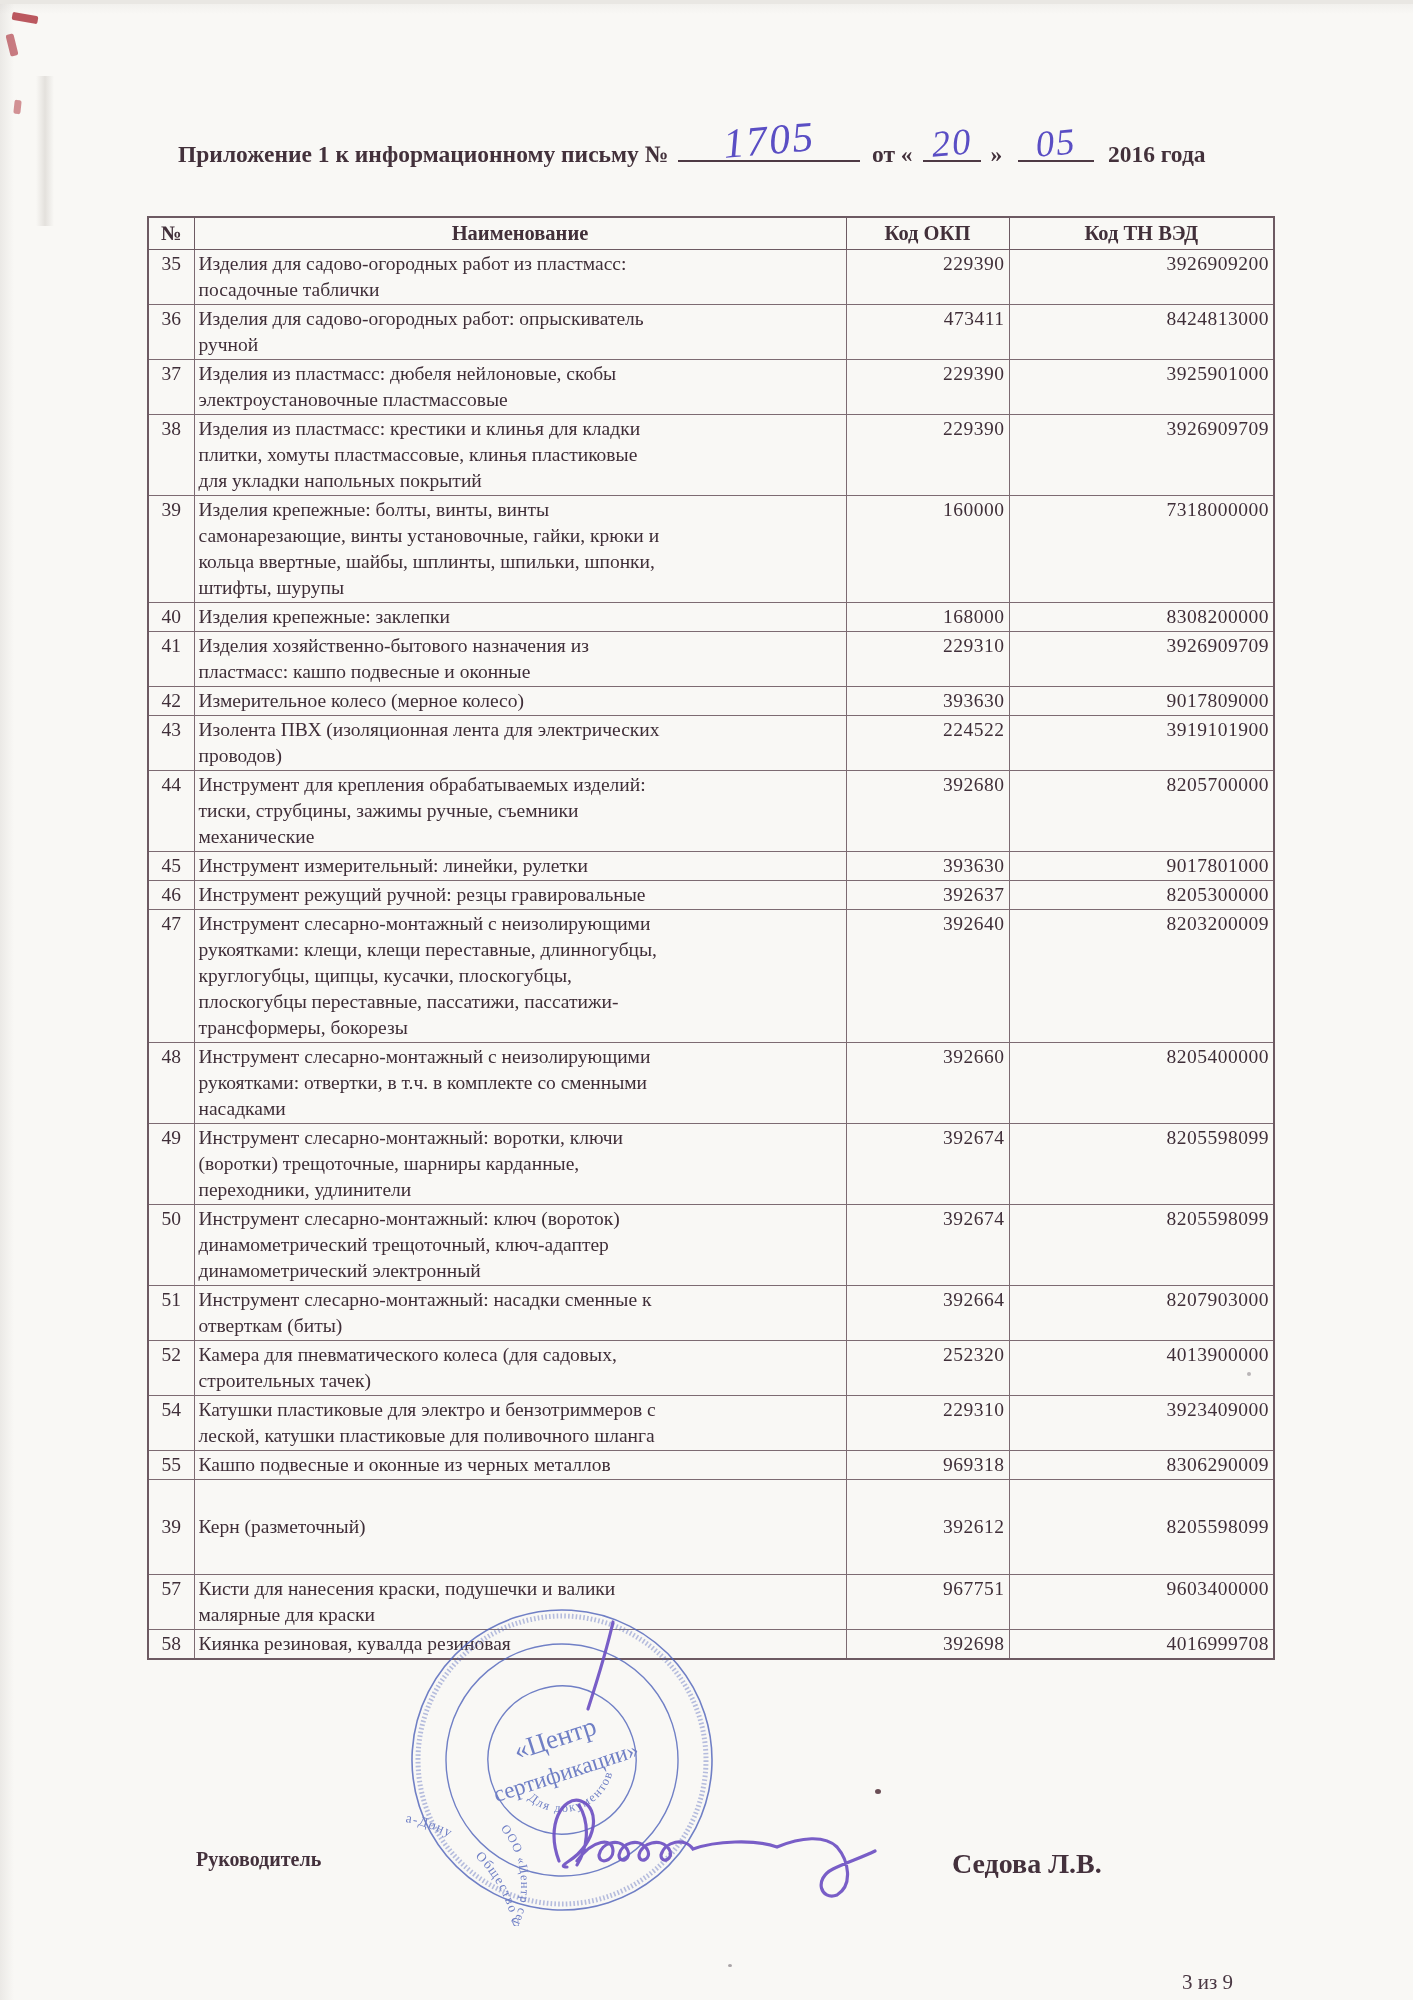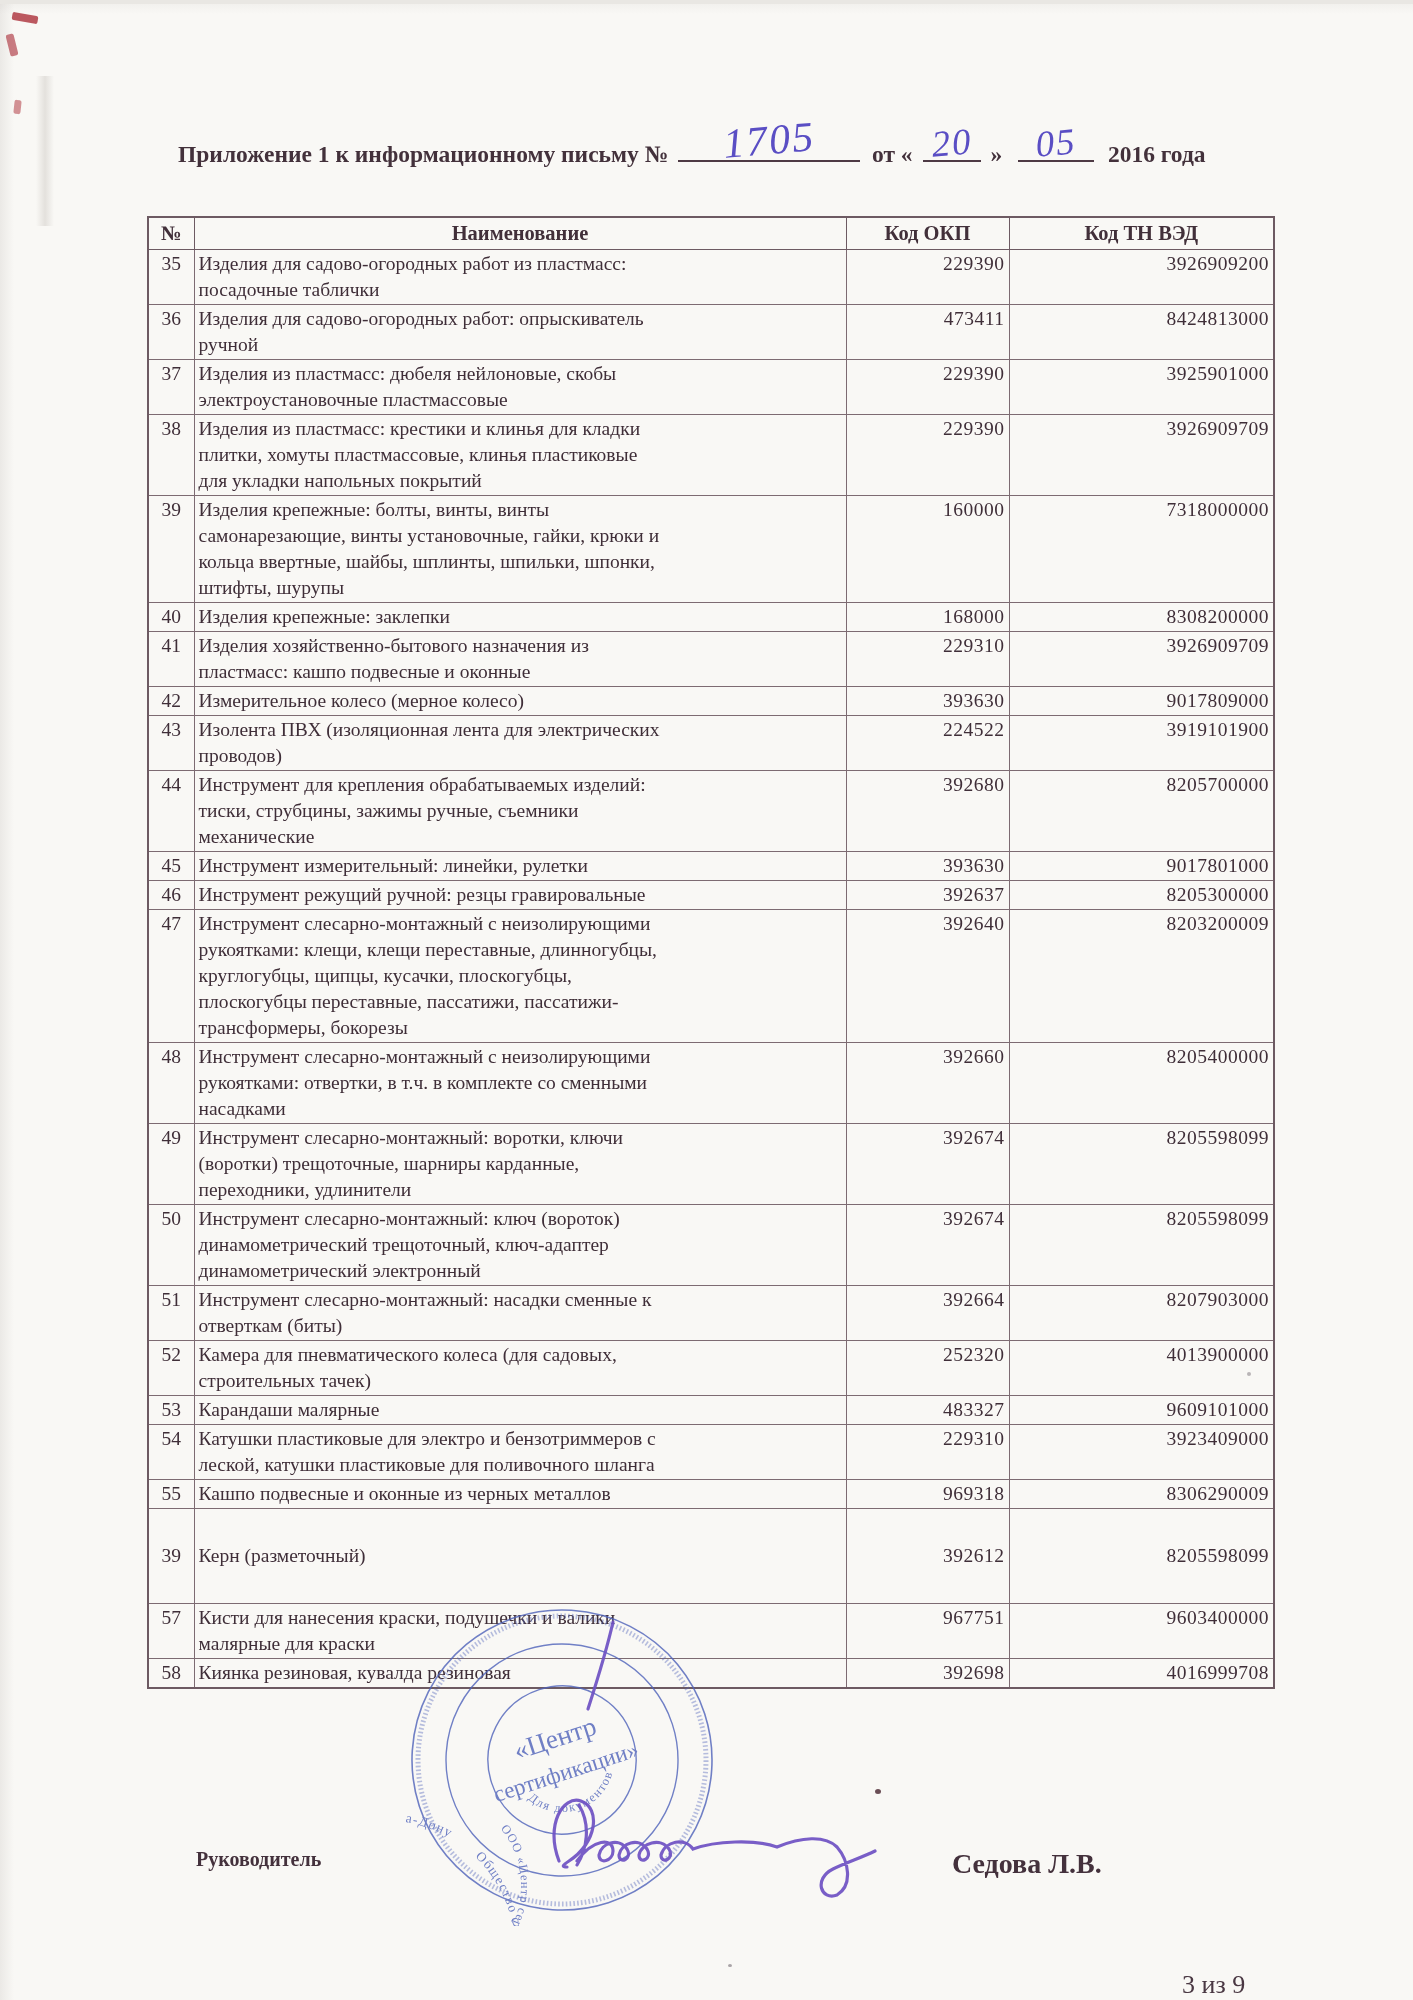"53" tr { html: <tr> <td>53</td> <td>Карандаши малярные</td> <td>483327</td> <td>9609101000</td> </tr> -> none }
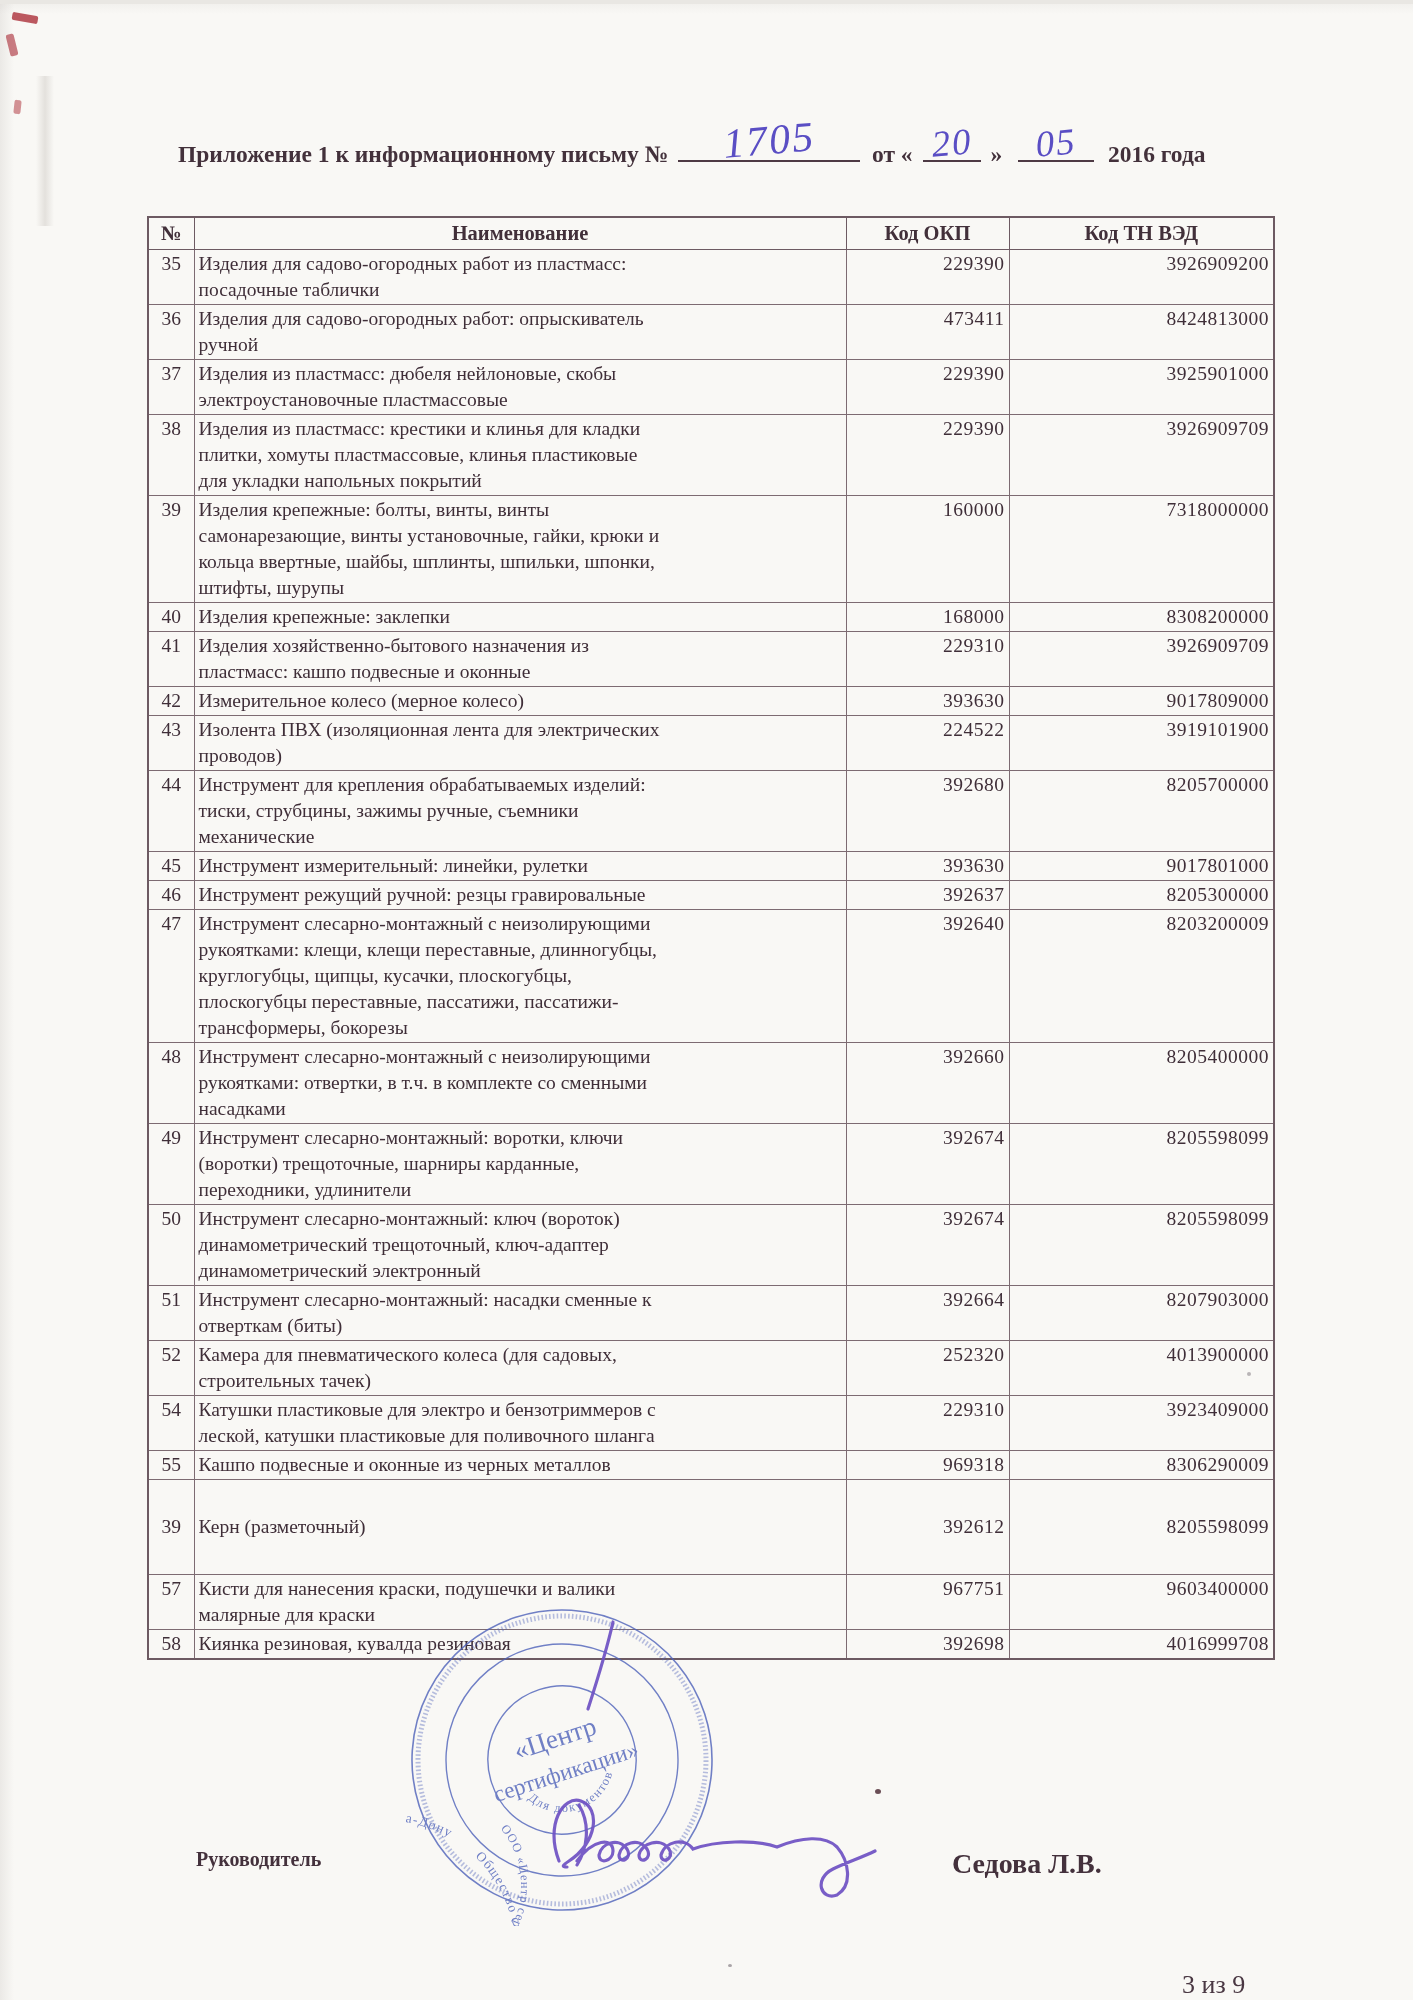"3 из 9" .page-indicator { font-size: 26px -> 21px }
